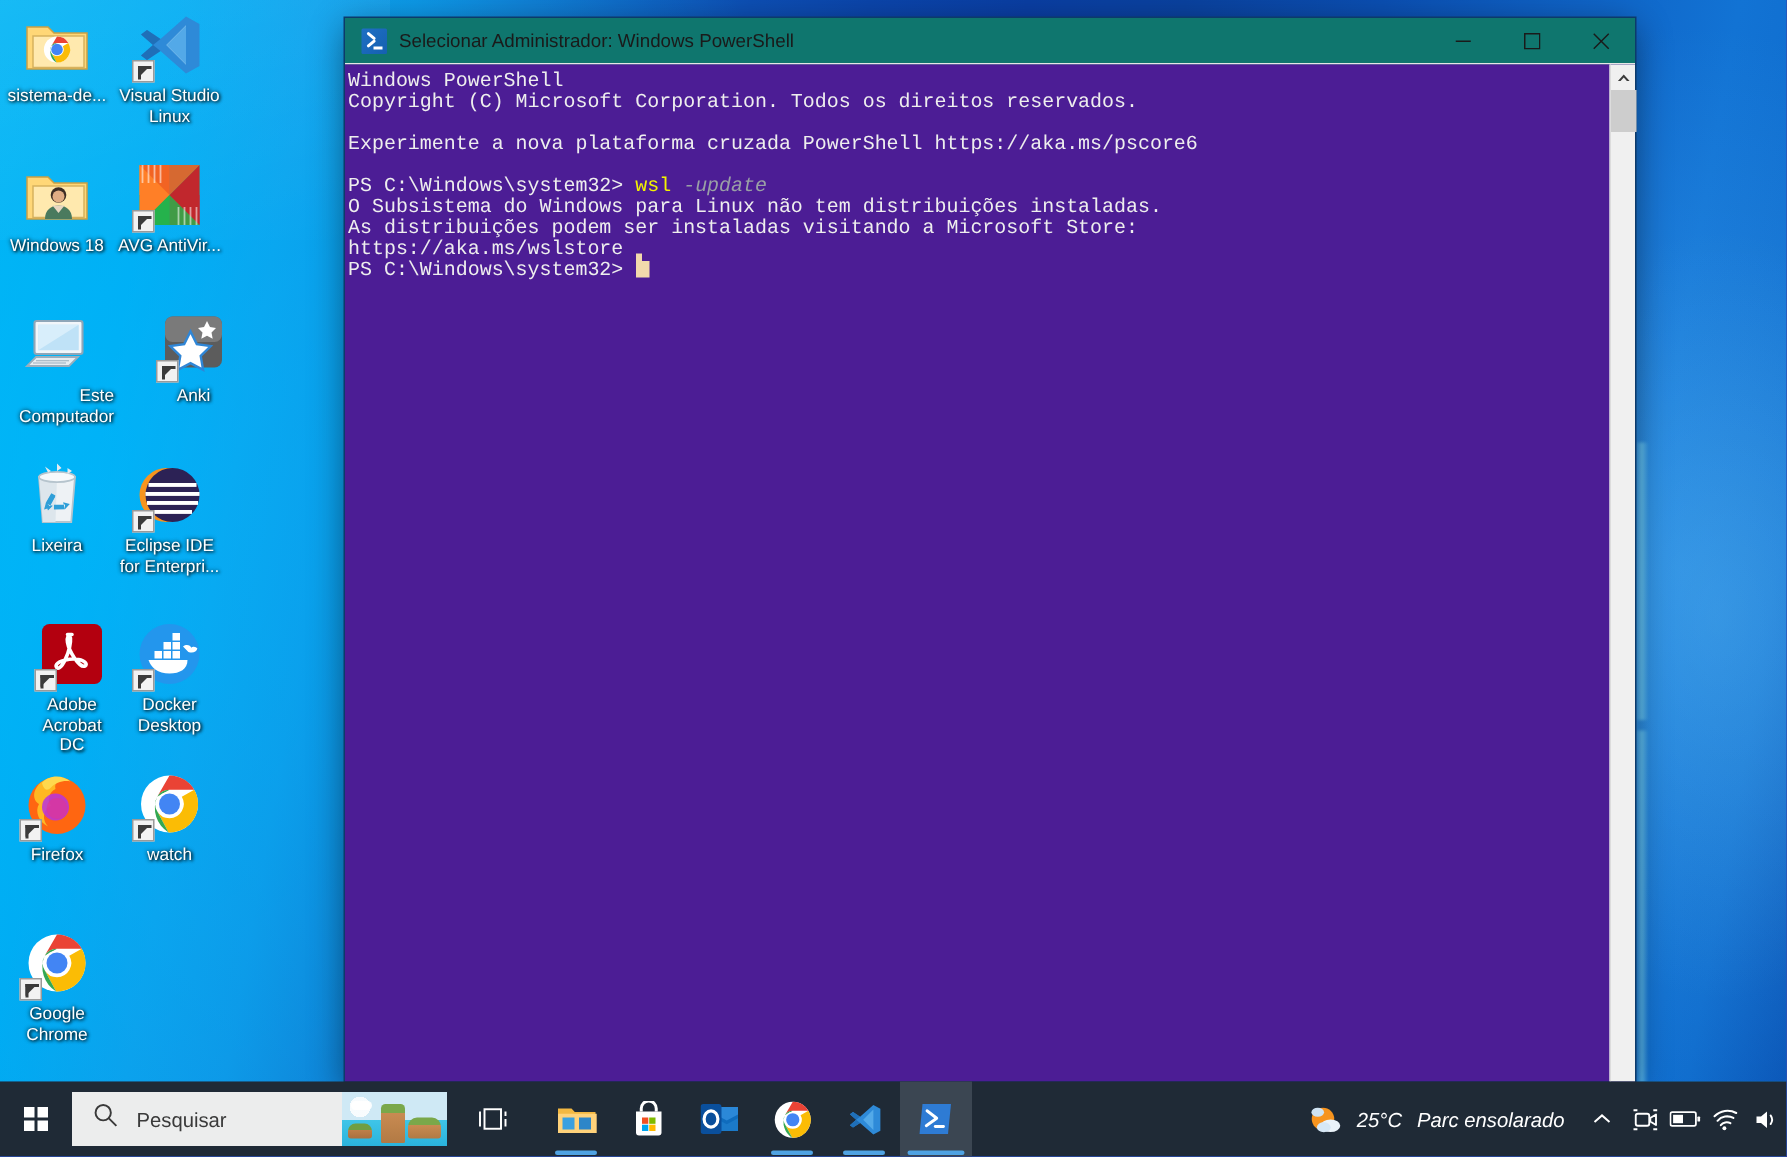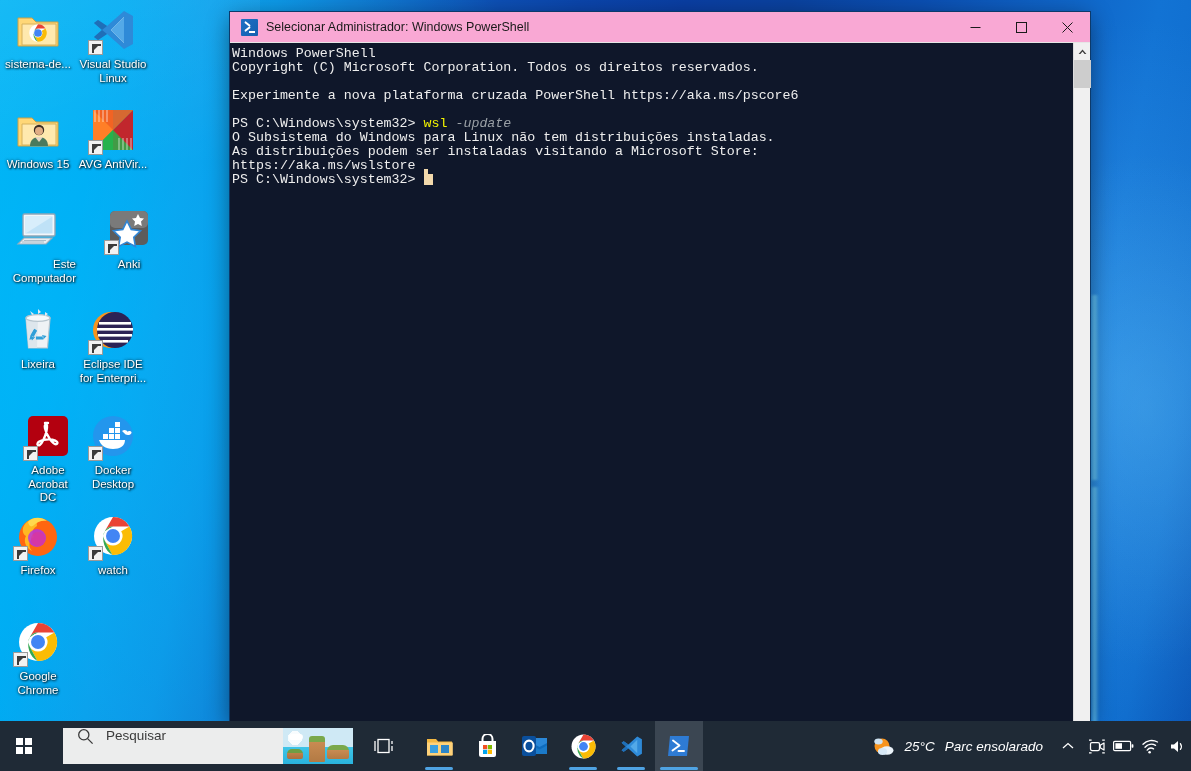"Selecionar Administrador: Windows" #ps-titlebar { background: #f9a8d4 -> #0f766e }
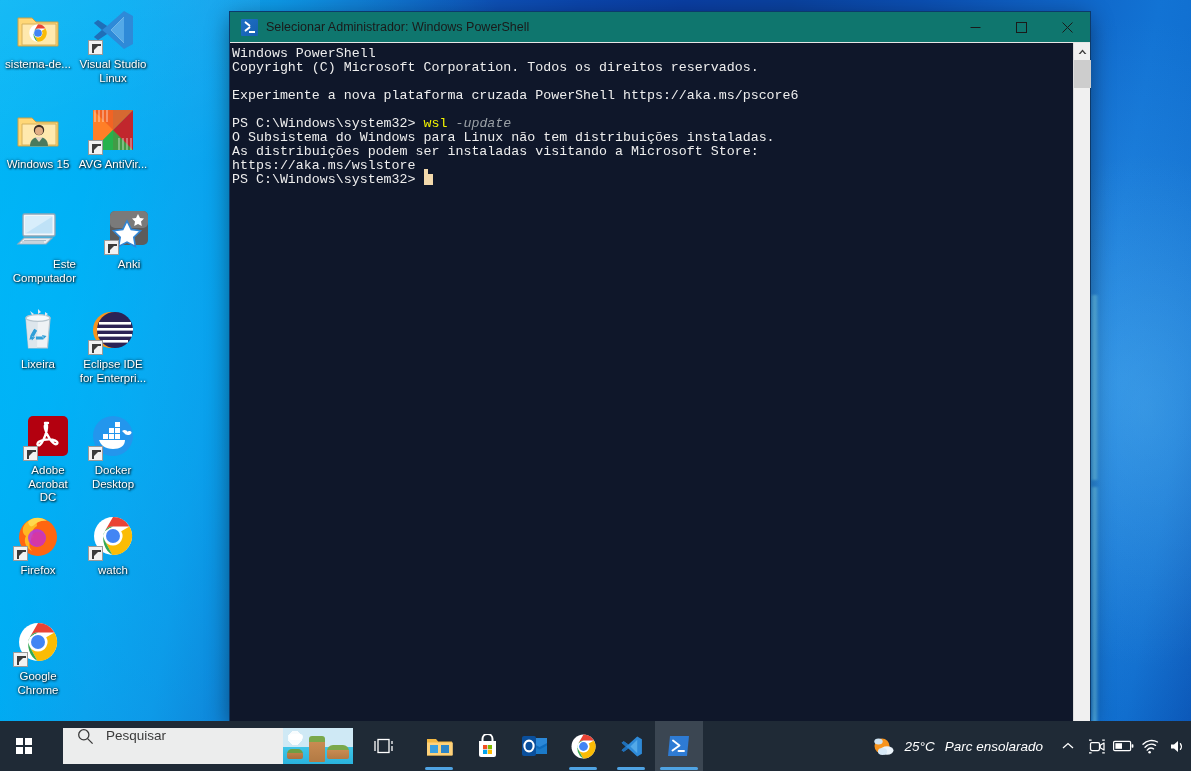"Windows PowerShell" #ps-body { background: #0f172a -> #4c1d95 }
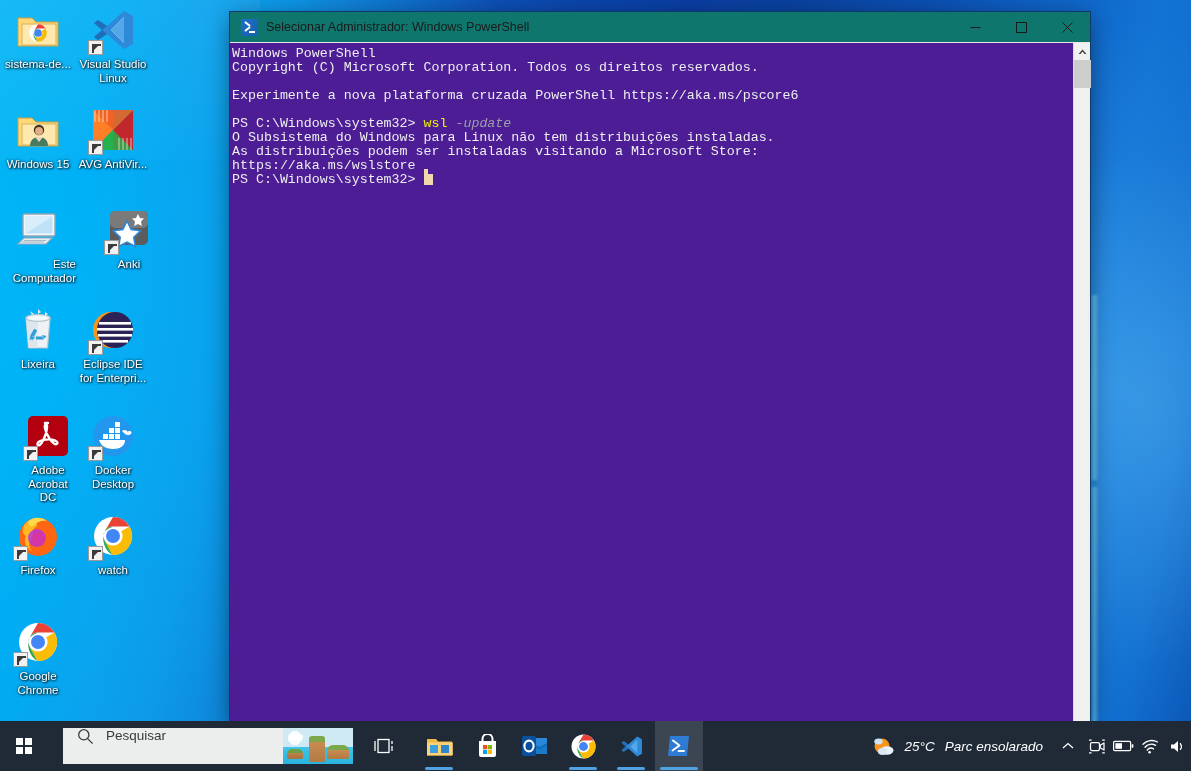"Windows 15" div.lbl { text: 15 -> 18 }
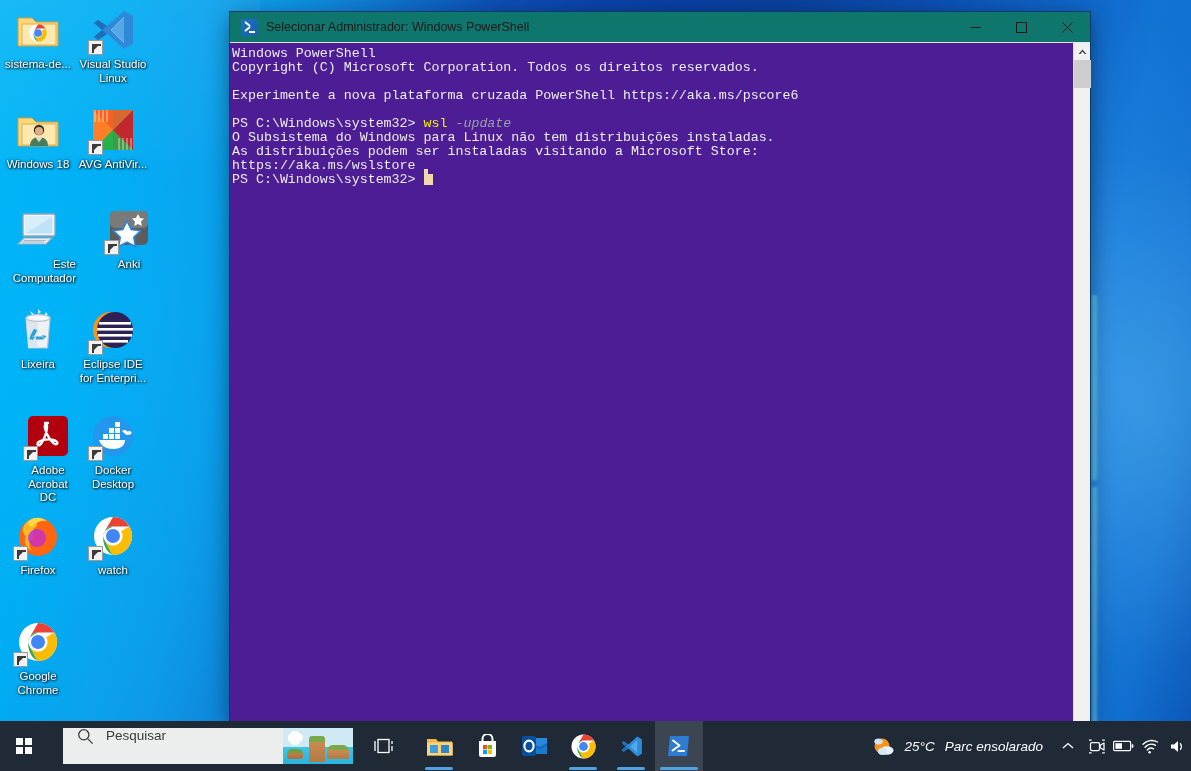"Pesquisar" #search-box { align-items: none -> center; margin-left: 15px -> 0px; width: 290px -> 250px }
